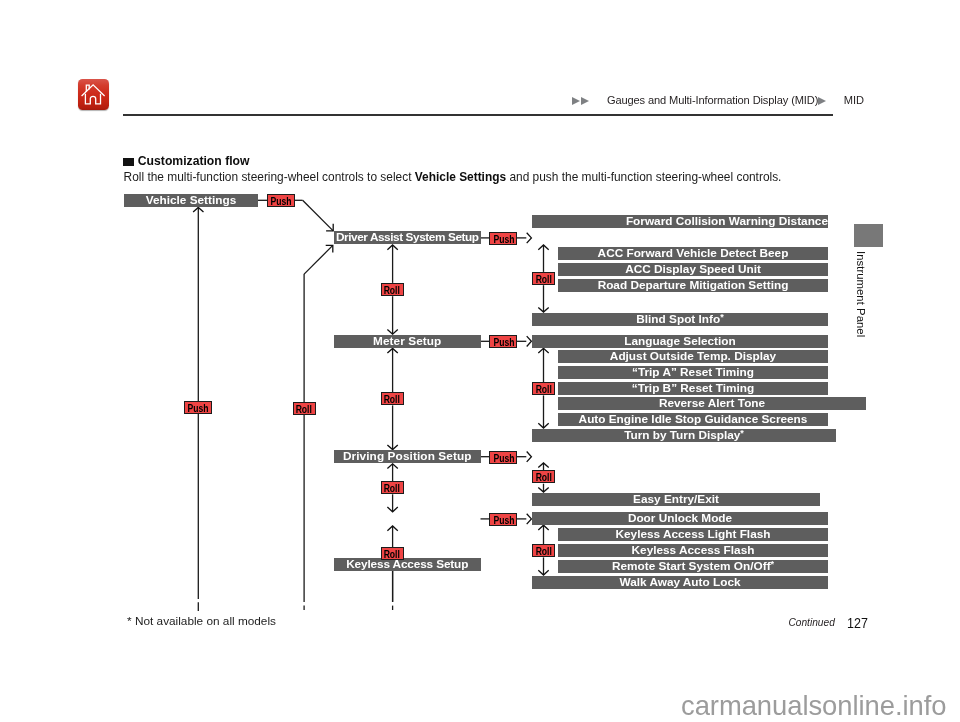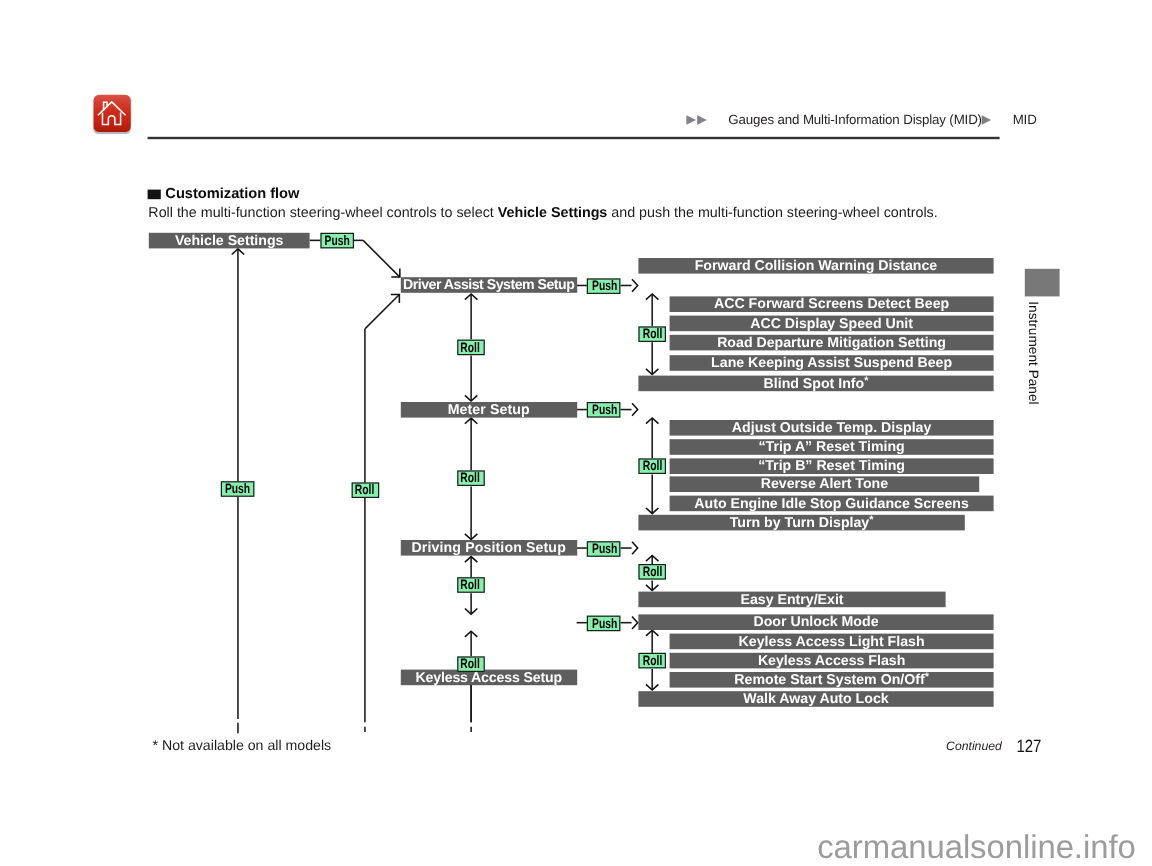"Push" .kbox { background: #86efac -> #ef4444 }
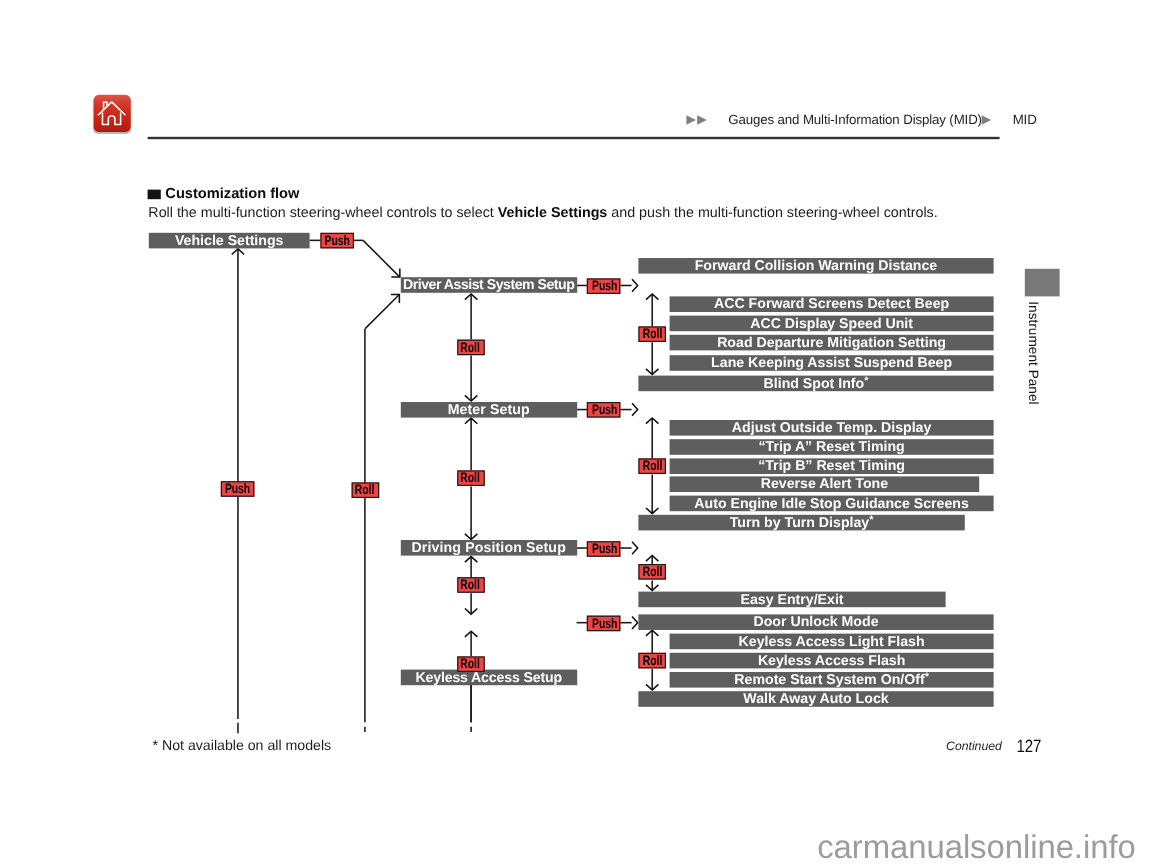"Forward Collision Warning Distance" div.abs { text-align: none -> right }
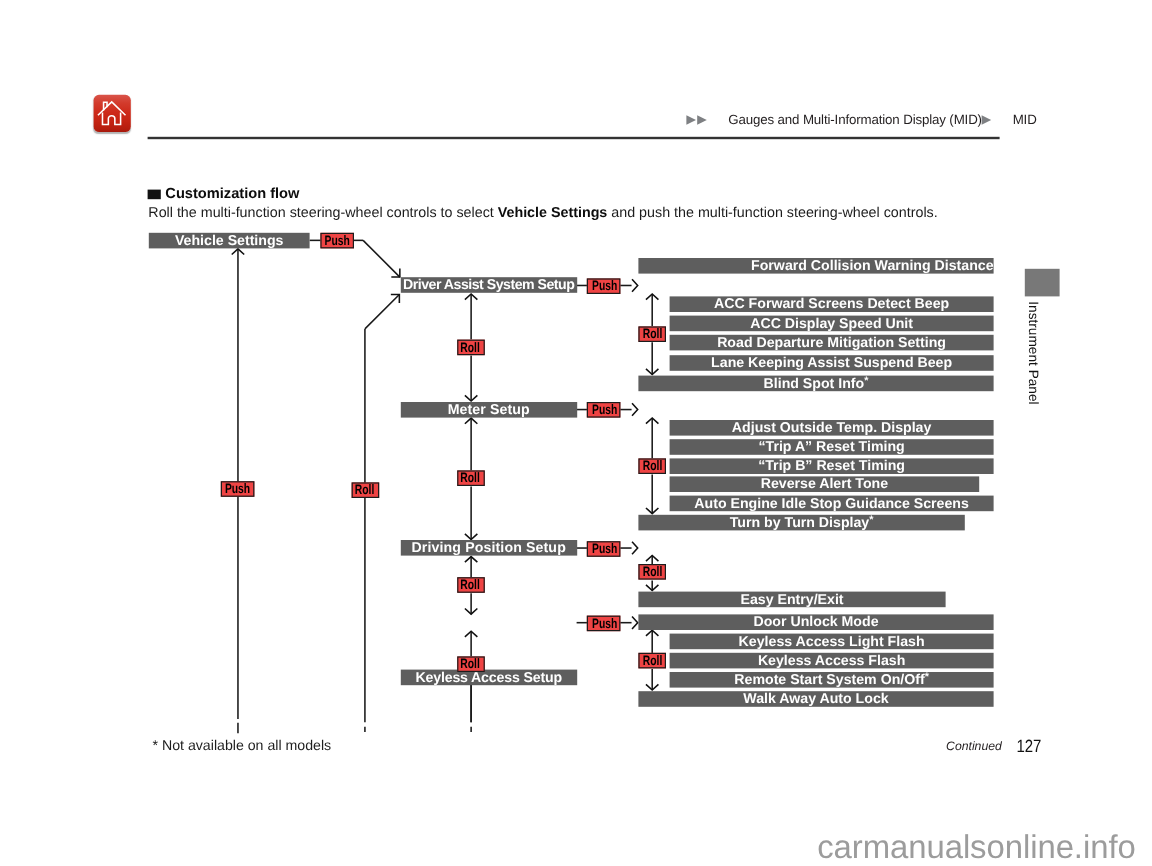"ACC Forward Screens Detect Beep" div.abs { text: Screens -> Vehicle }
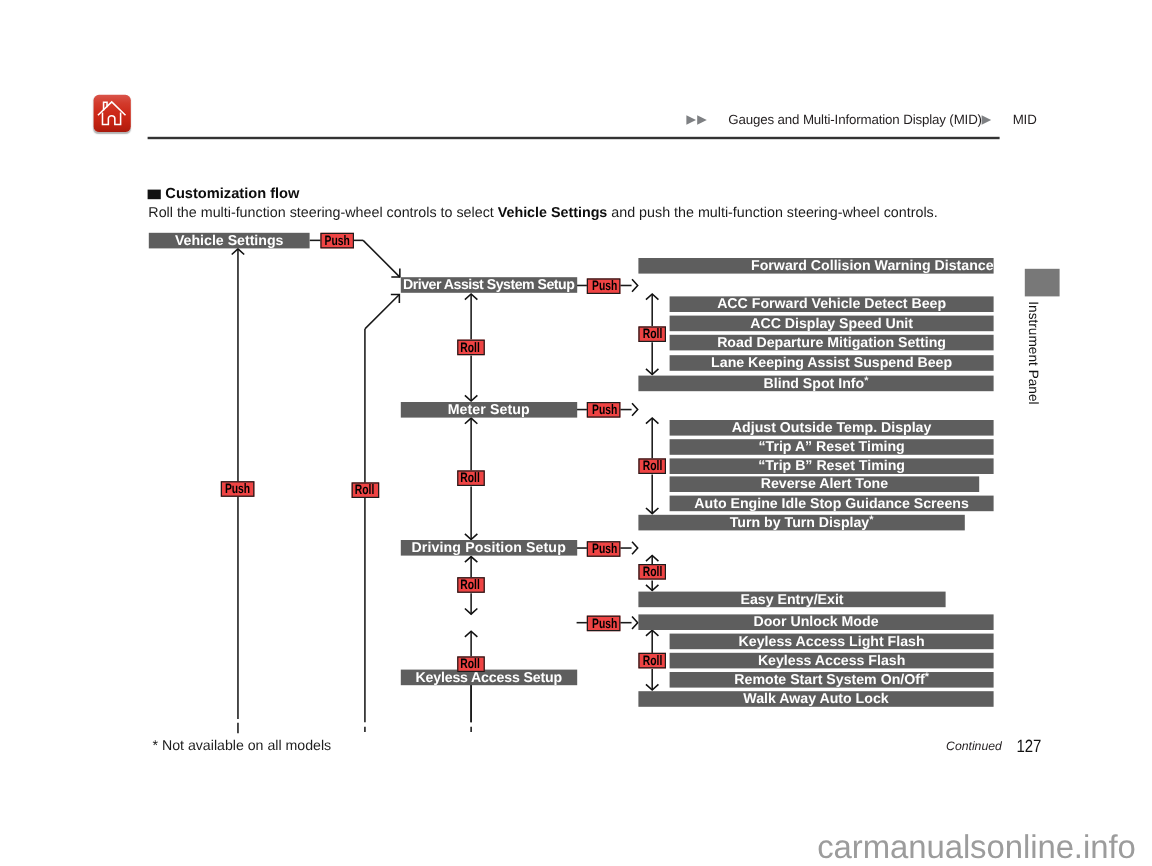"Lane Keeping Assist Suspend Beep" div.abs { html: <div>Lane Keeping Assist Suspend Beep</div> -> none }
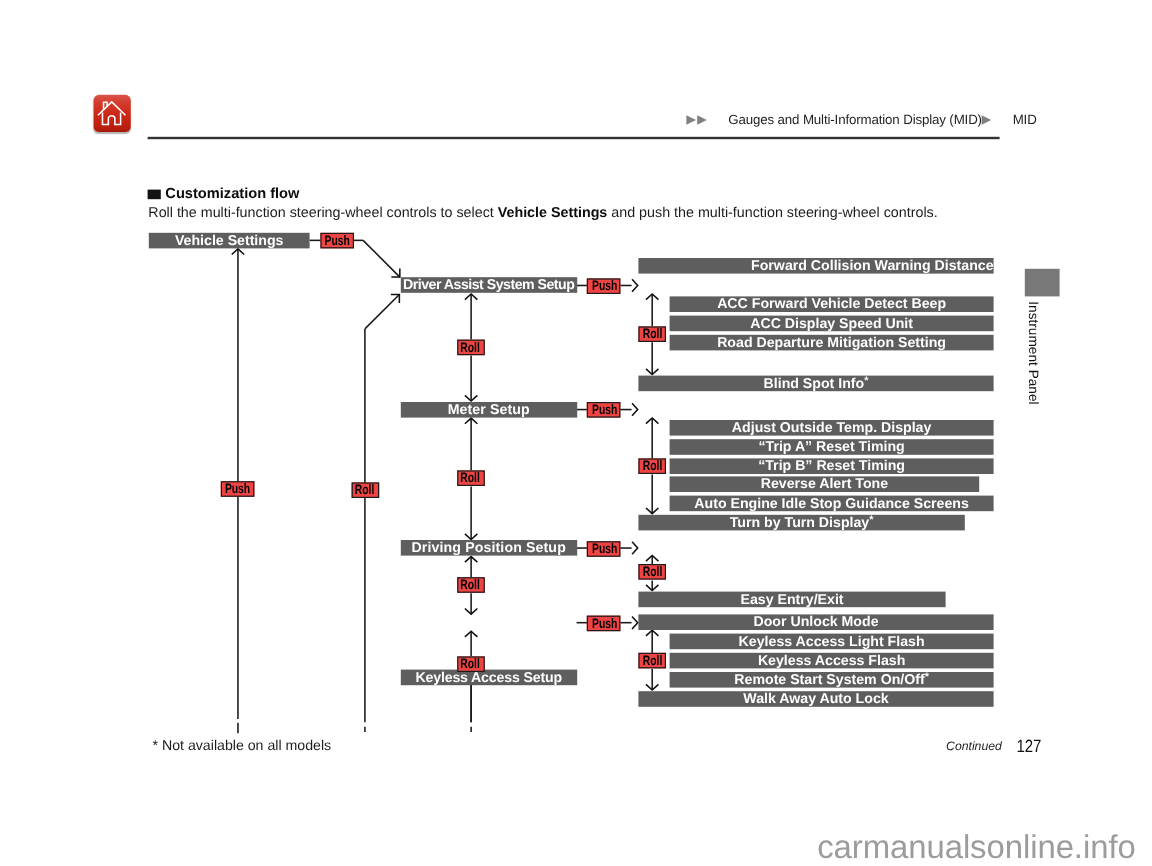"Language Selection" div.abs { html: none -> <div>Language Selection</div> }
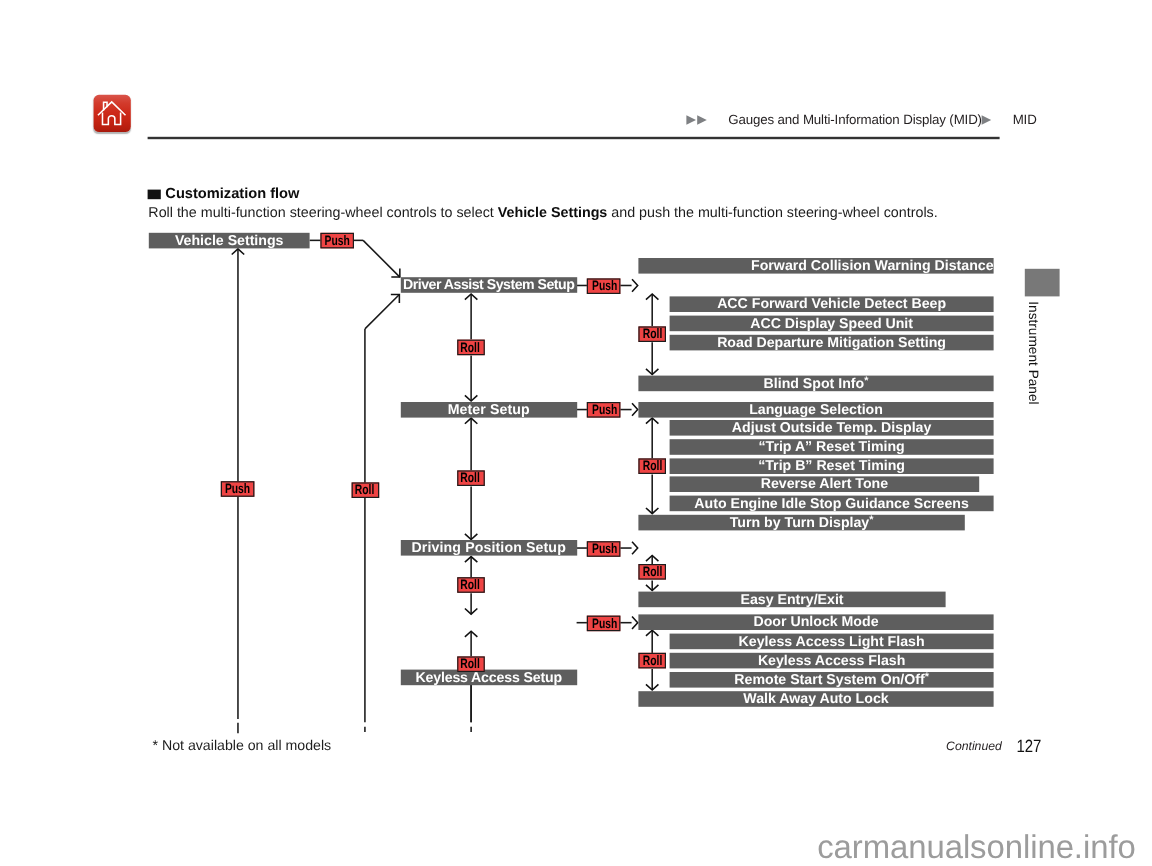"Reverse Alert Tone" div.abs { width: 258px -> 308px }
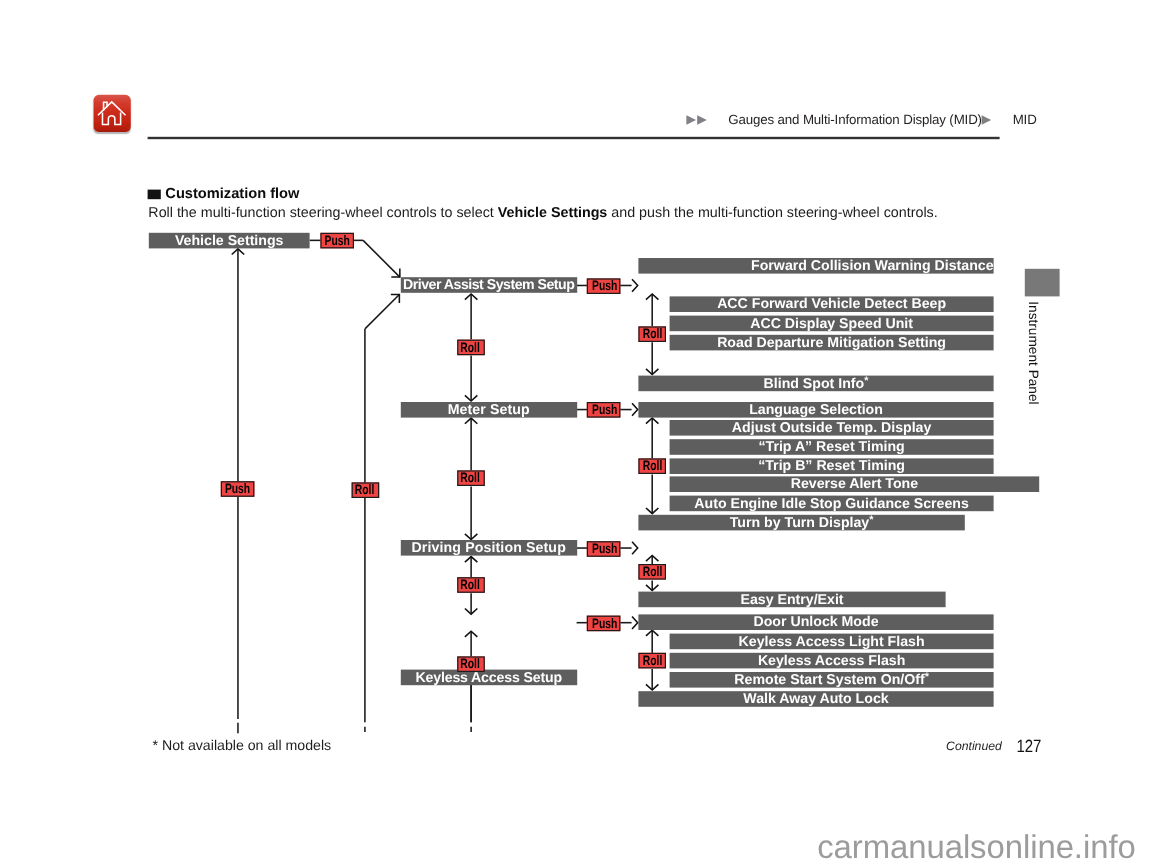"Turn by Turn Display*" div.abs { width: 272px -> 304px }
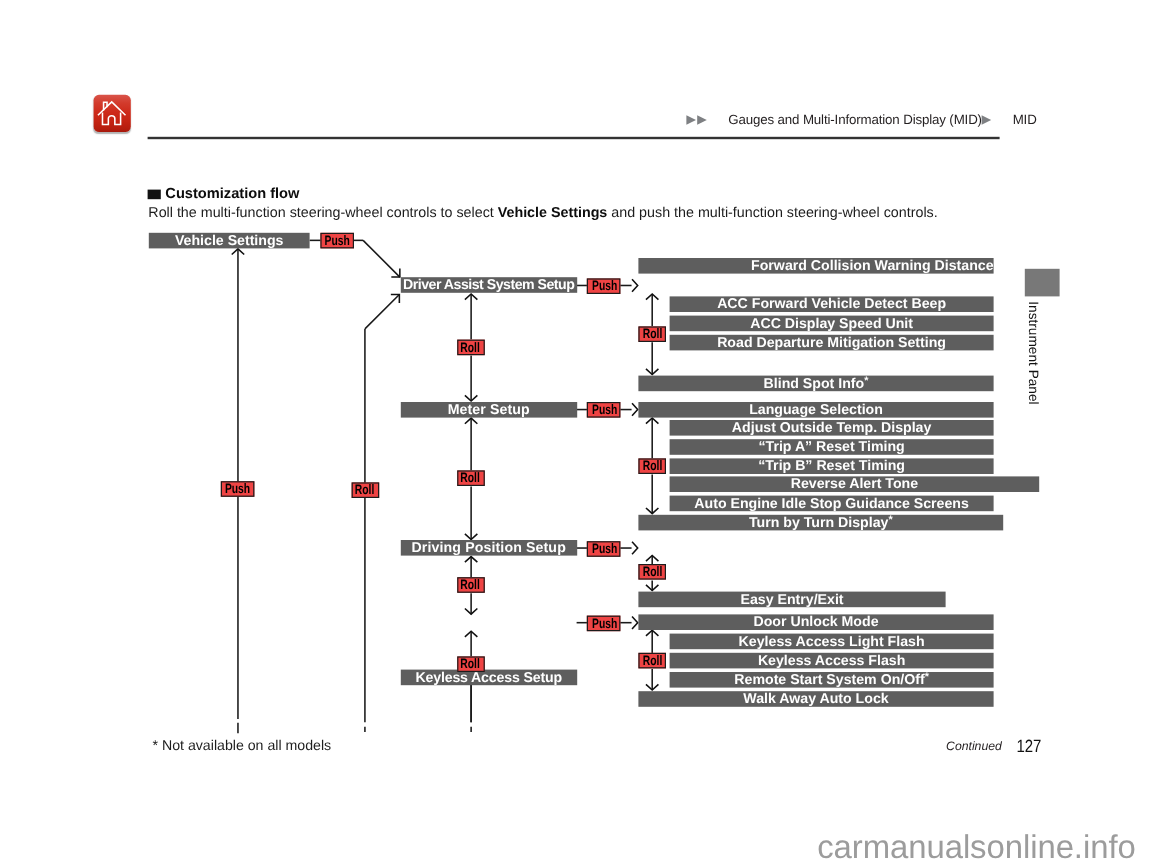"Easy Entry/Exit" div.abs { width: 256px -> 288px }
